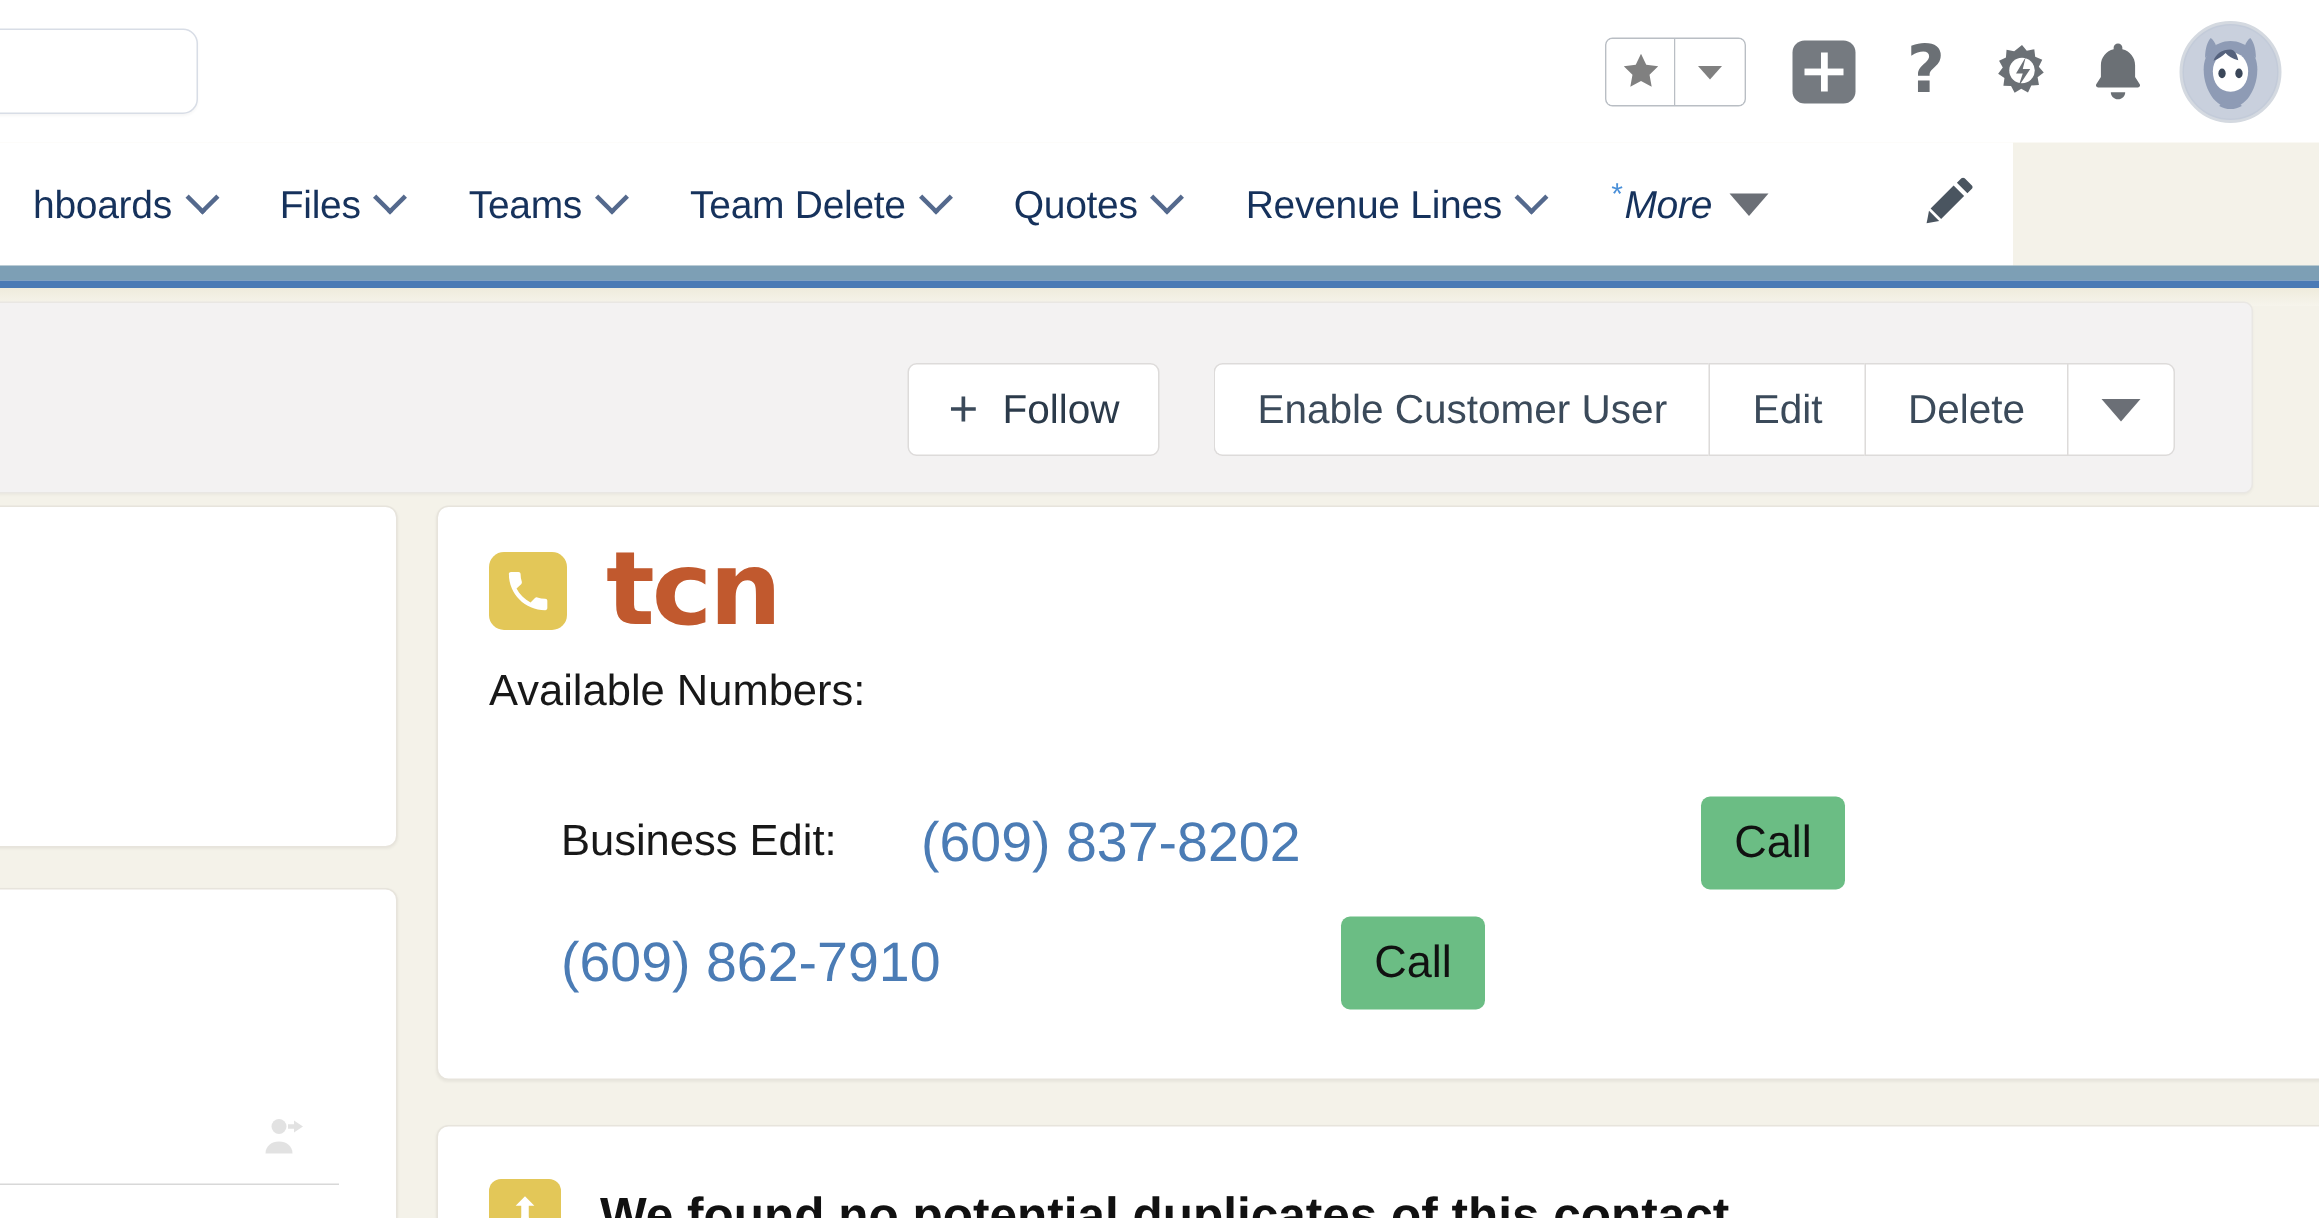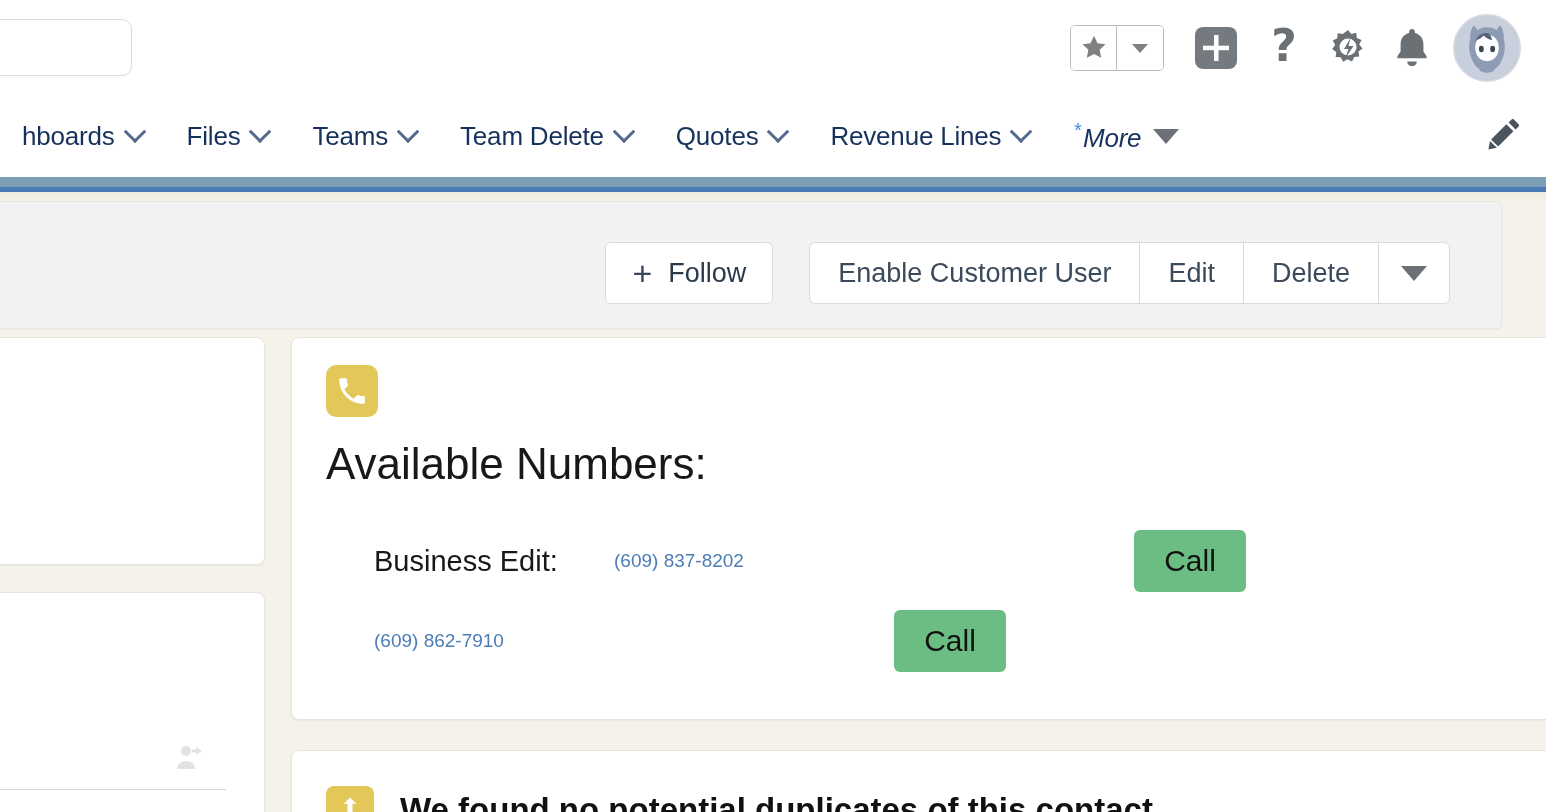"hboards" .nav-bar { width: 1546px -> 1342px }
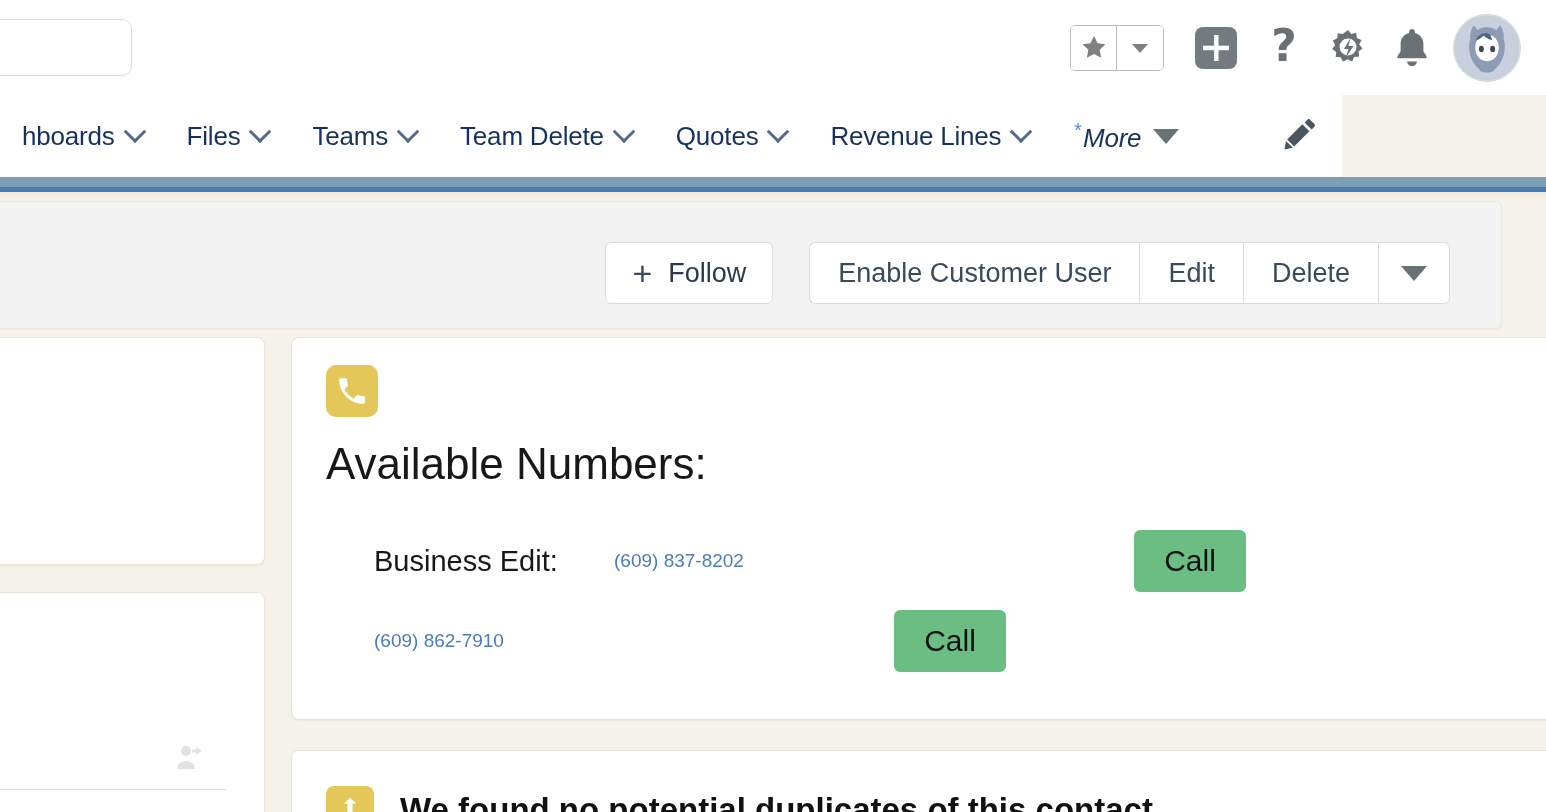"tcn" div.tcn-word { html: none -> <div>tcn</div> }
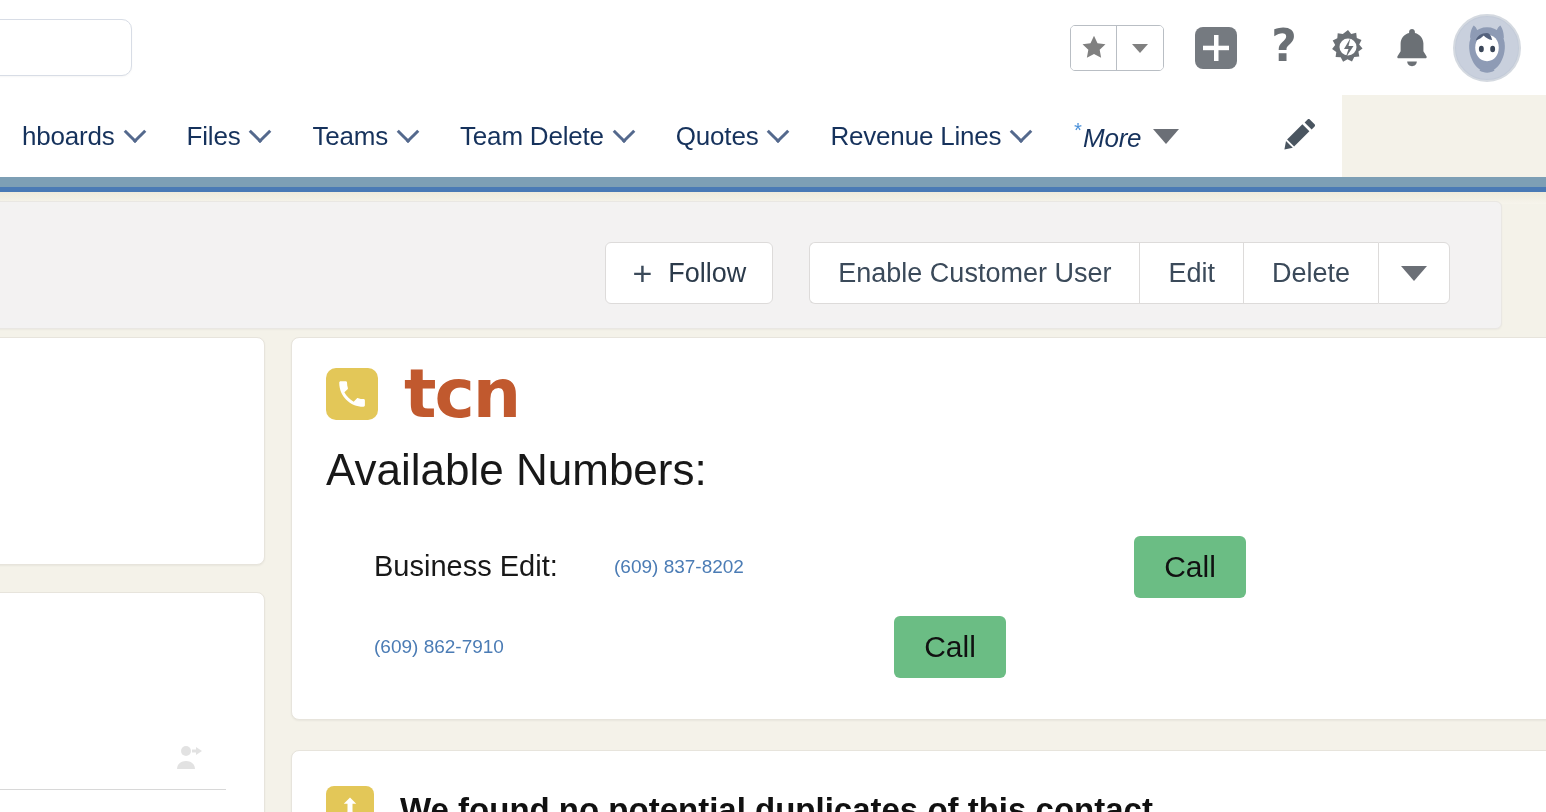"Available Numbers:" .avail-title { font-size: 44px -> 29px; margin: 0 0 32px 0 -> 0 0 44px 0 }
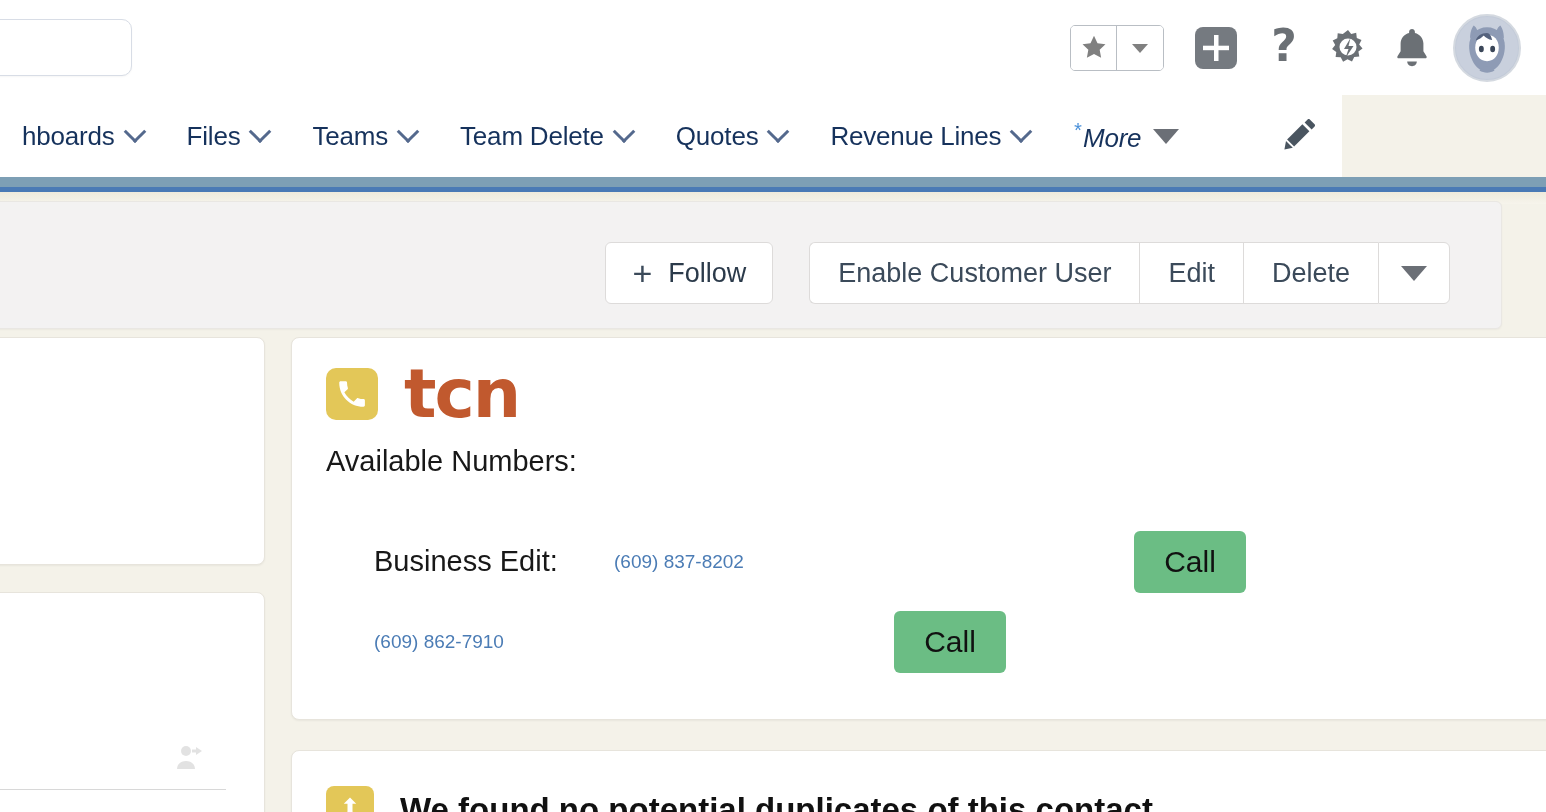"(609) 837-8202" .phone-number { font-size: 19px -> 37px }
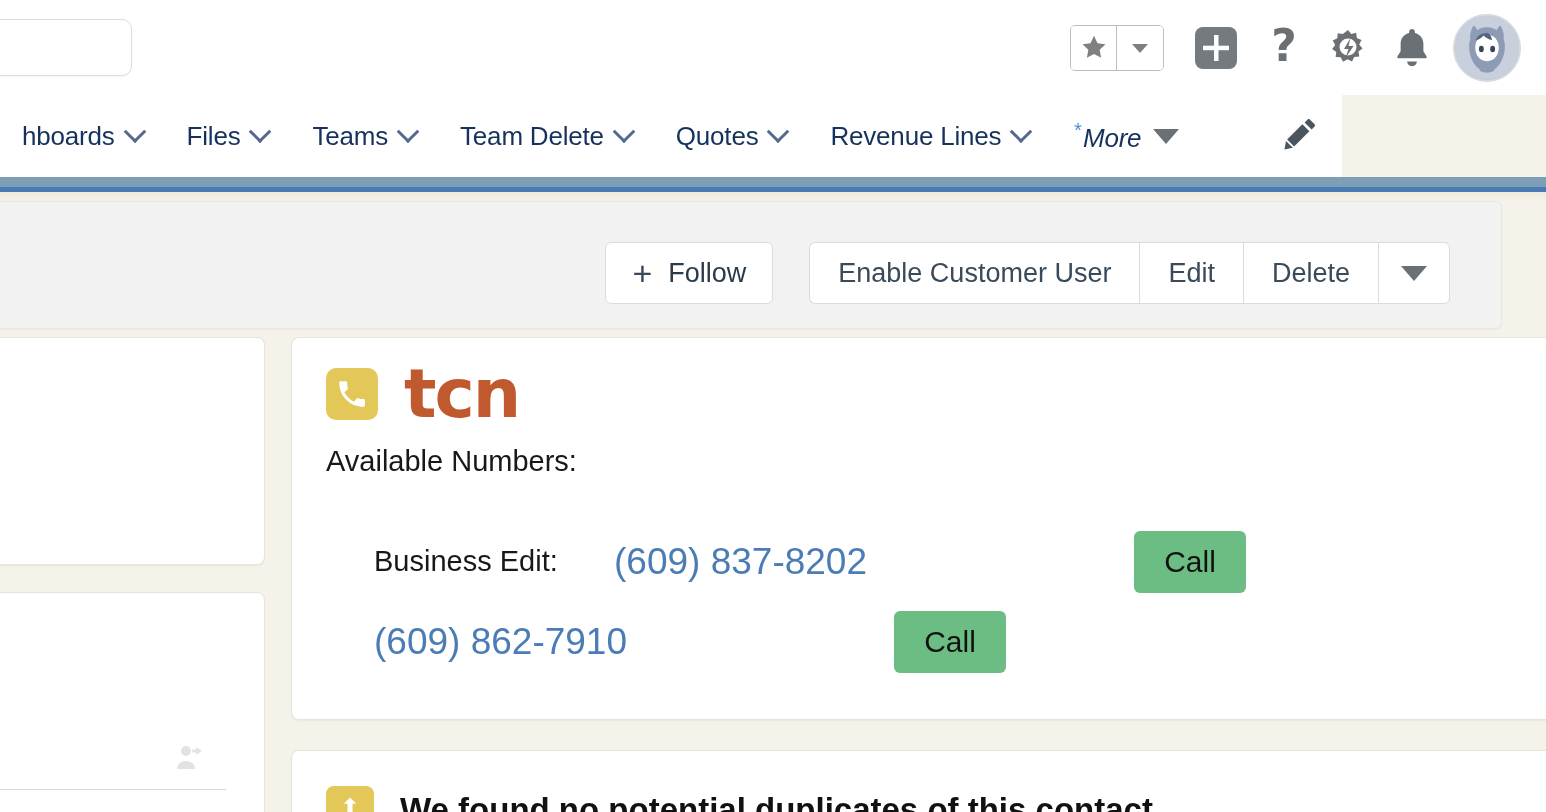"Call" .call-btn { width: 112px -> 96px }
